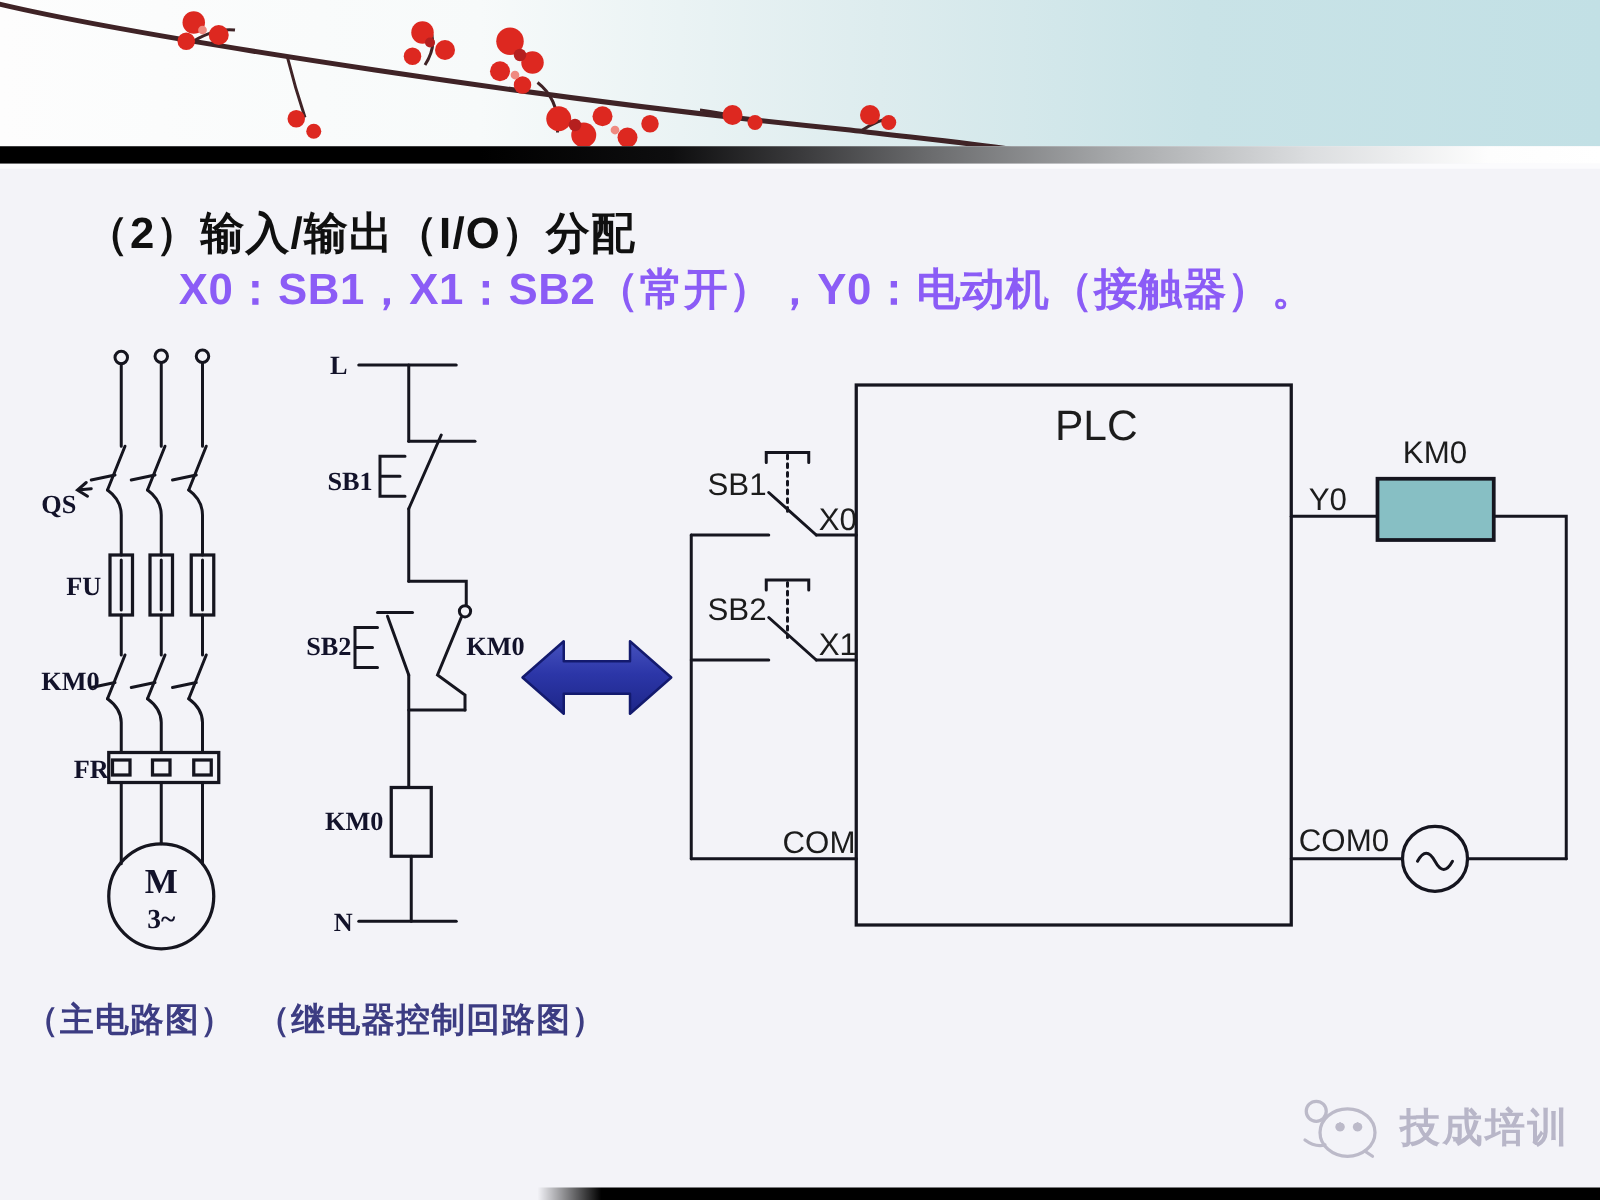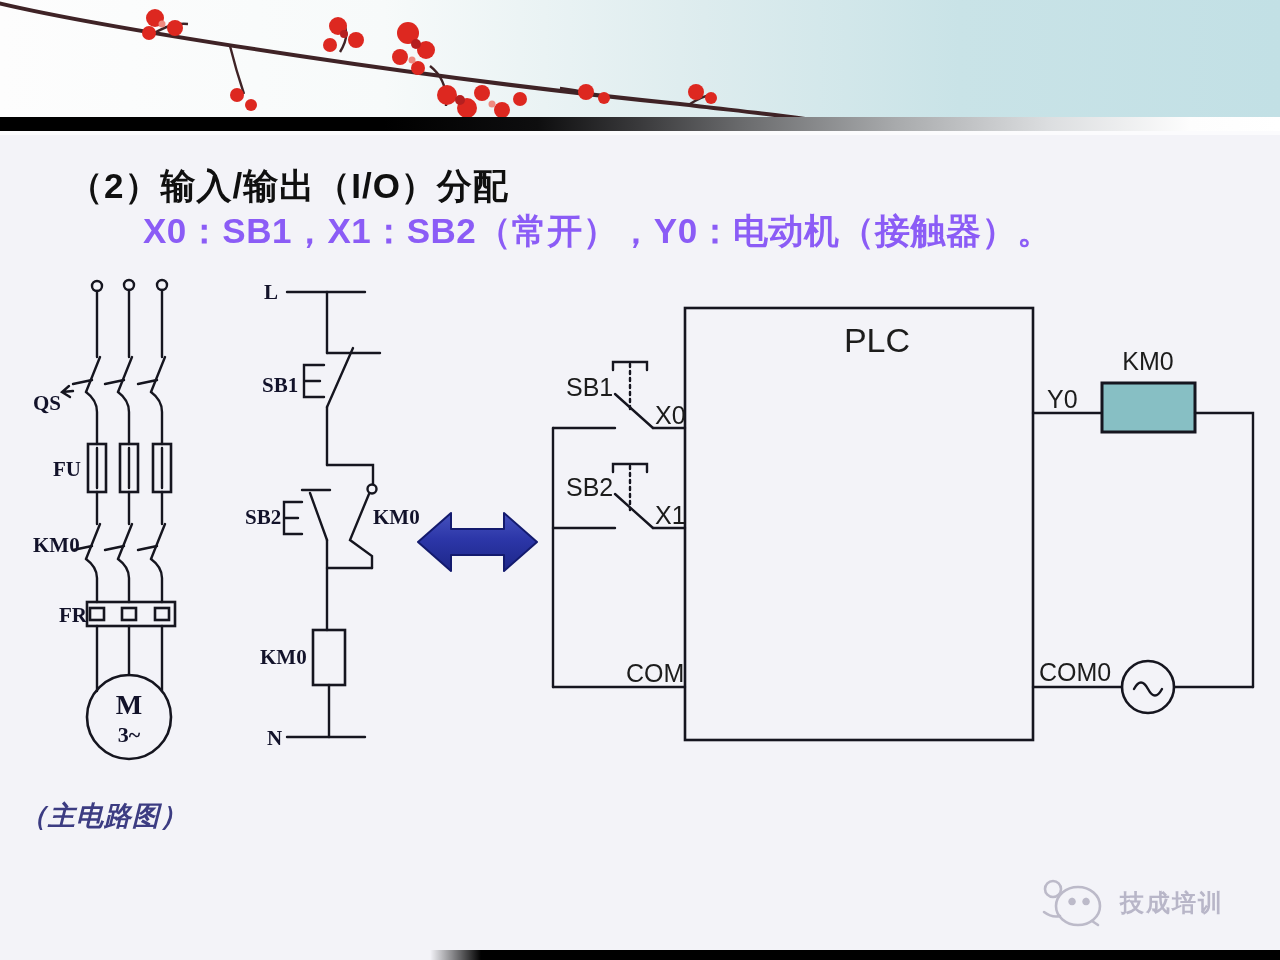"（主电路图）" .caption { font-style: italic -> none }
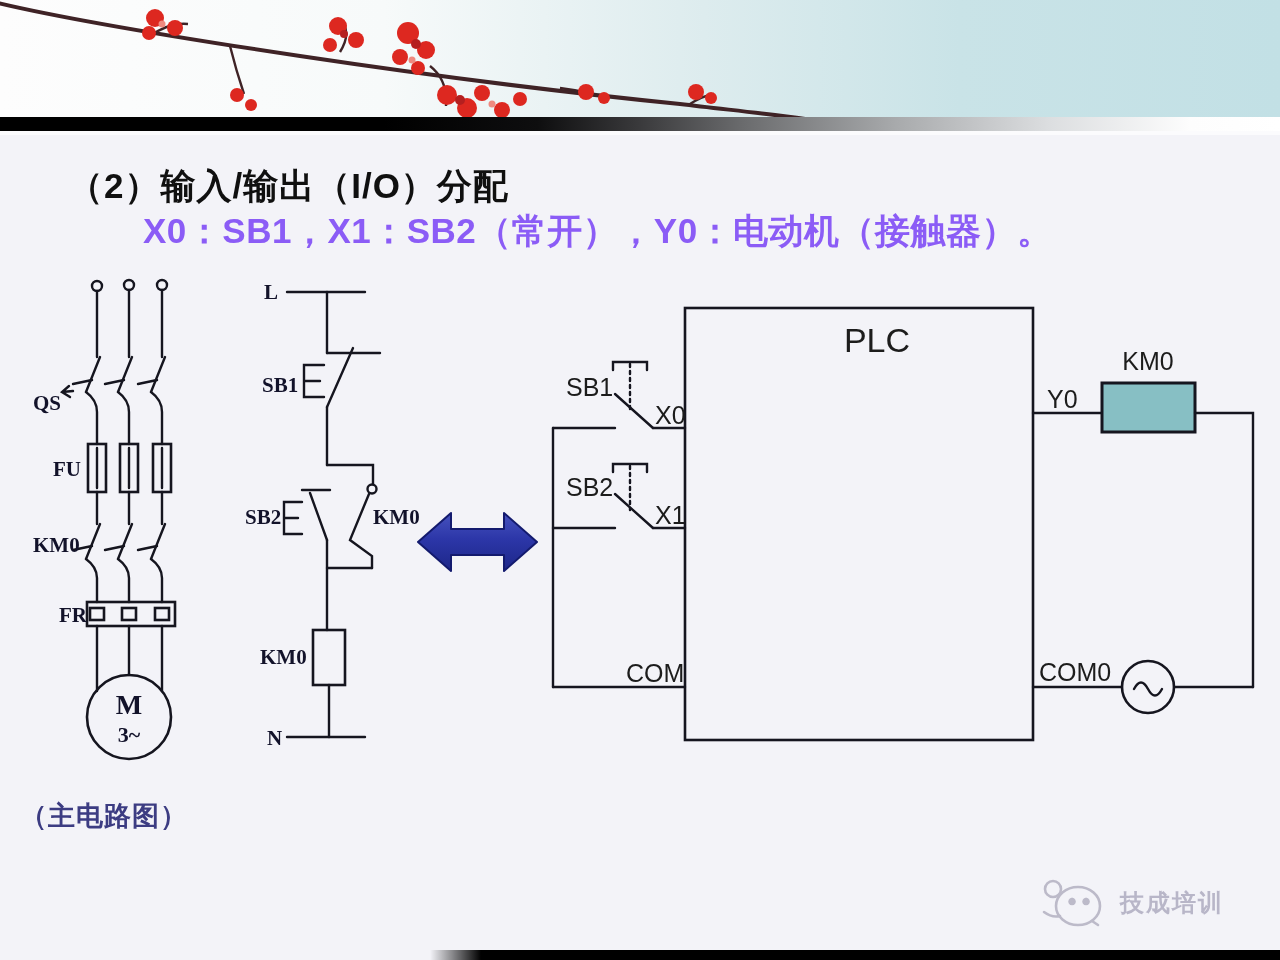"（继电器控制回路图）" div.caption { html: none -> <div>（继电器控制回路图）</div> }
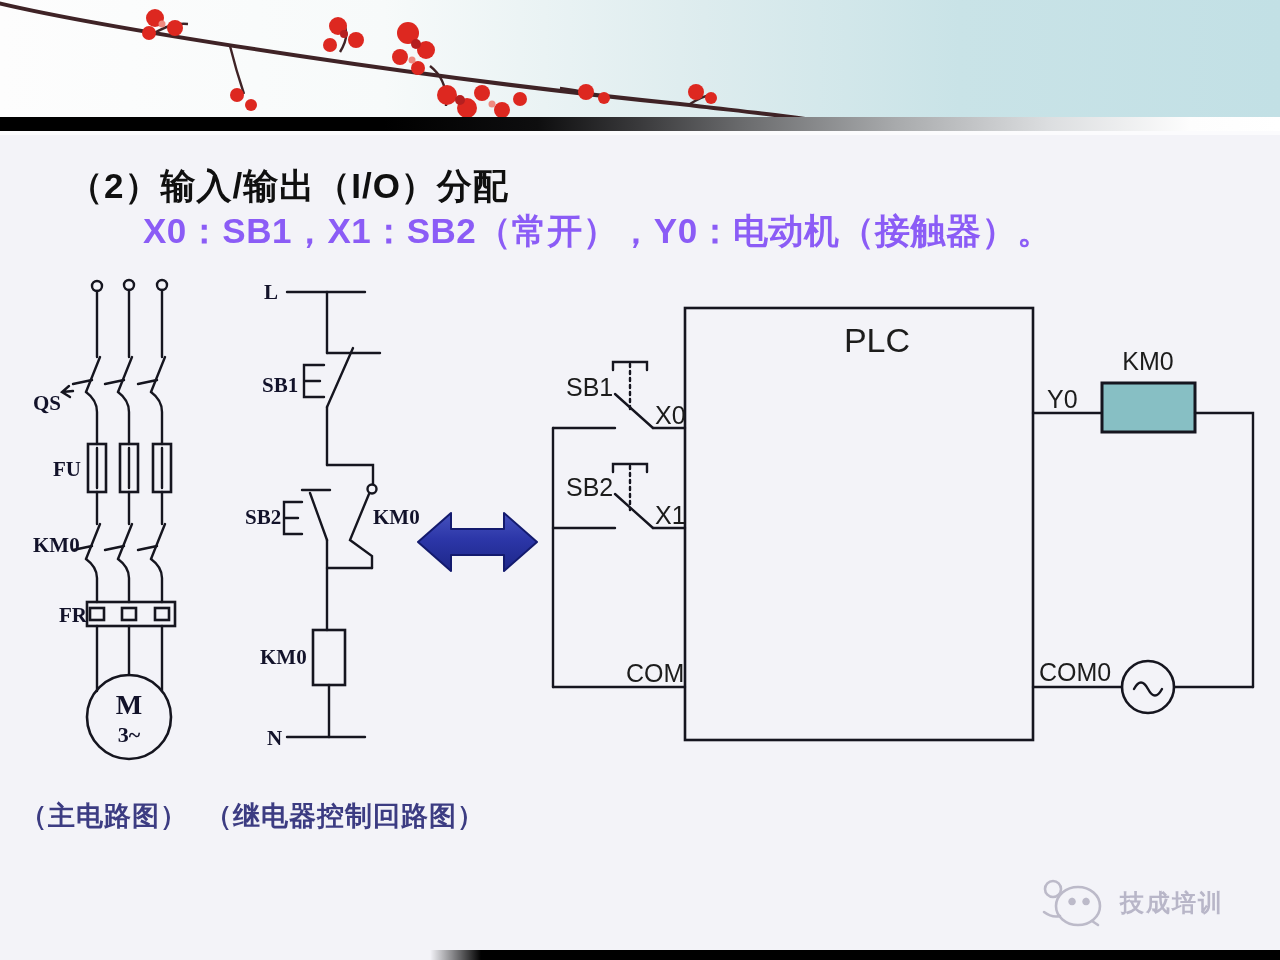"技成培训" .logo-text { font-size: 24px -> 32px }
